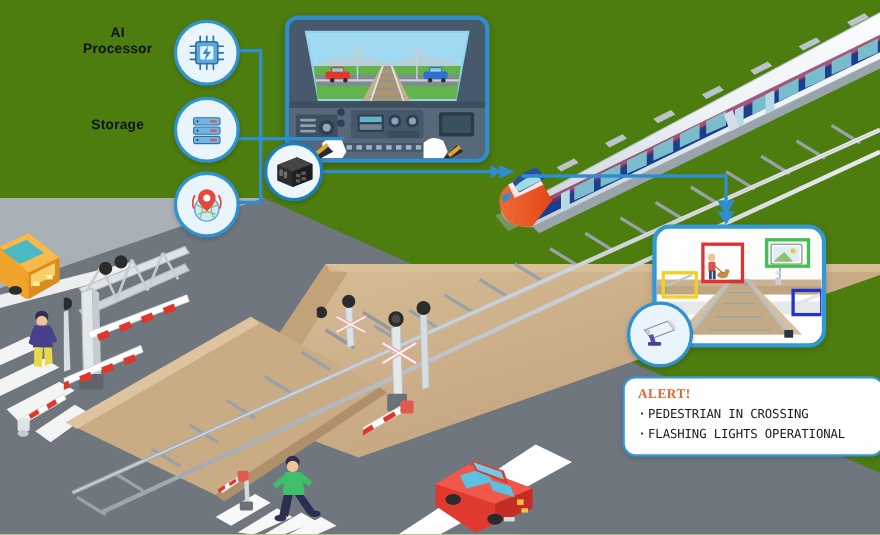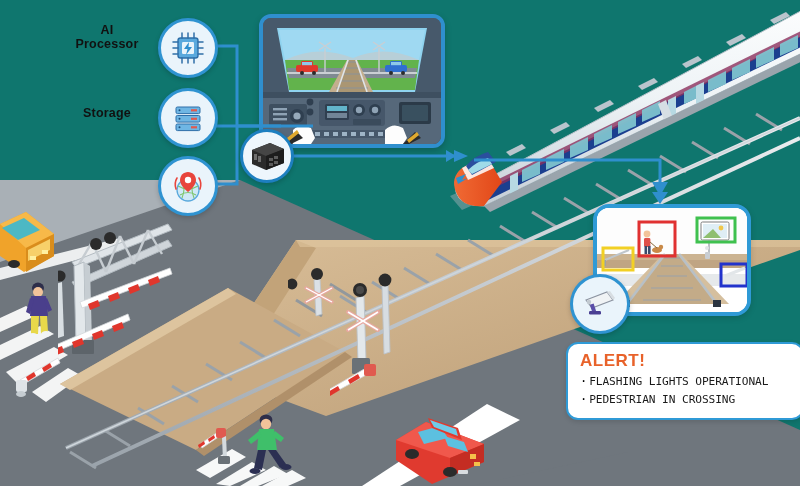"AI" #stage { background: #0f766e -> #4d7c0f }
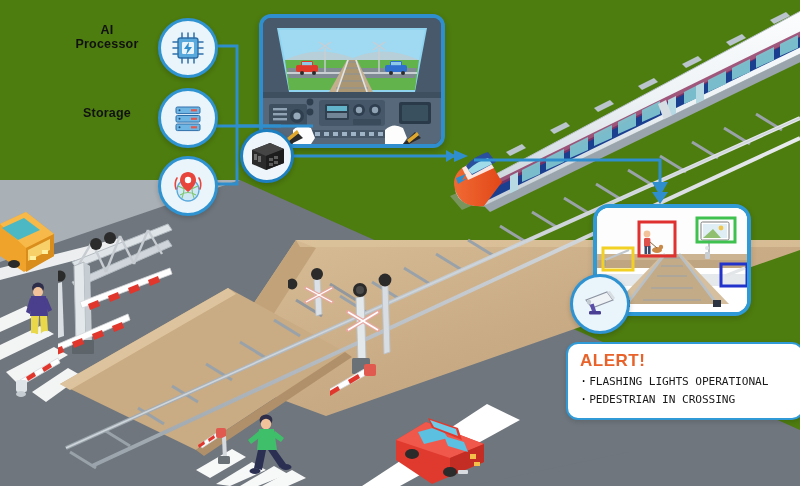"ALERT!" .alert-title { font-family: Liberation Sans, sans-serif -> Liberation Serif, serif; font-size: 17px -> 12px }
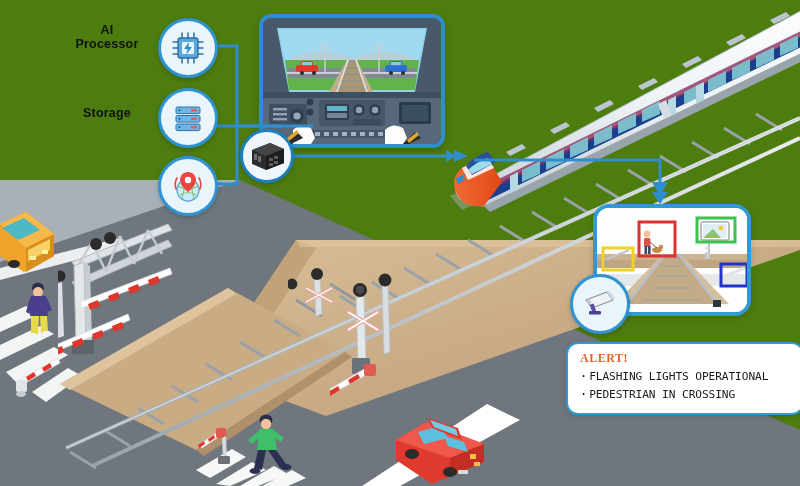"· FLASHING LIGHTS OPERATIONAL" div.alert-item { order: before "· PEDESTRIAN IN CROSSING" -> after "· PEDESTRIAN IN CROSSING" }
